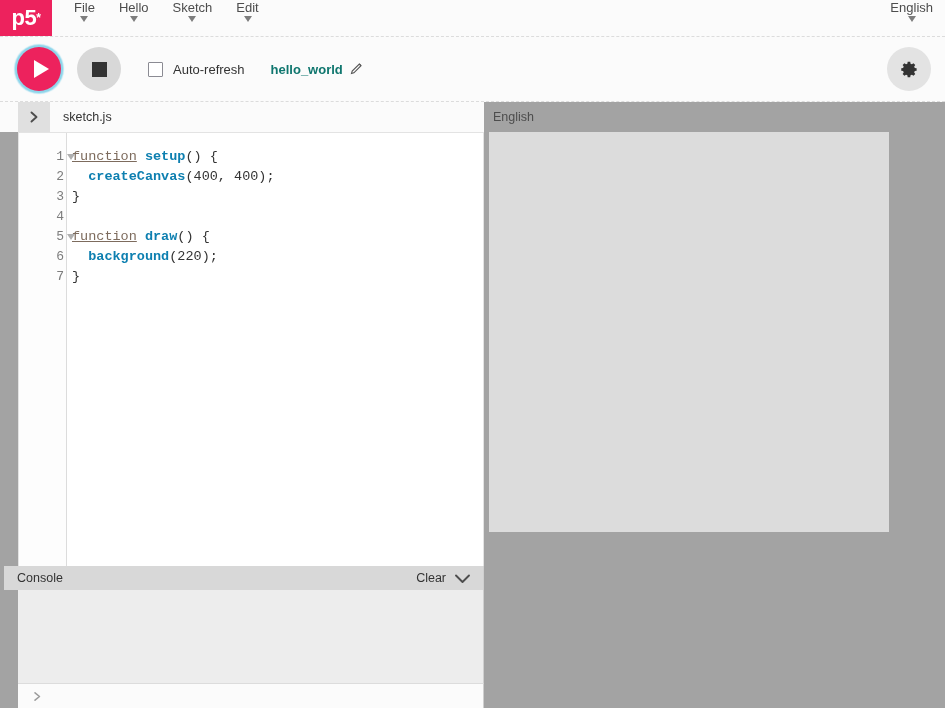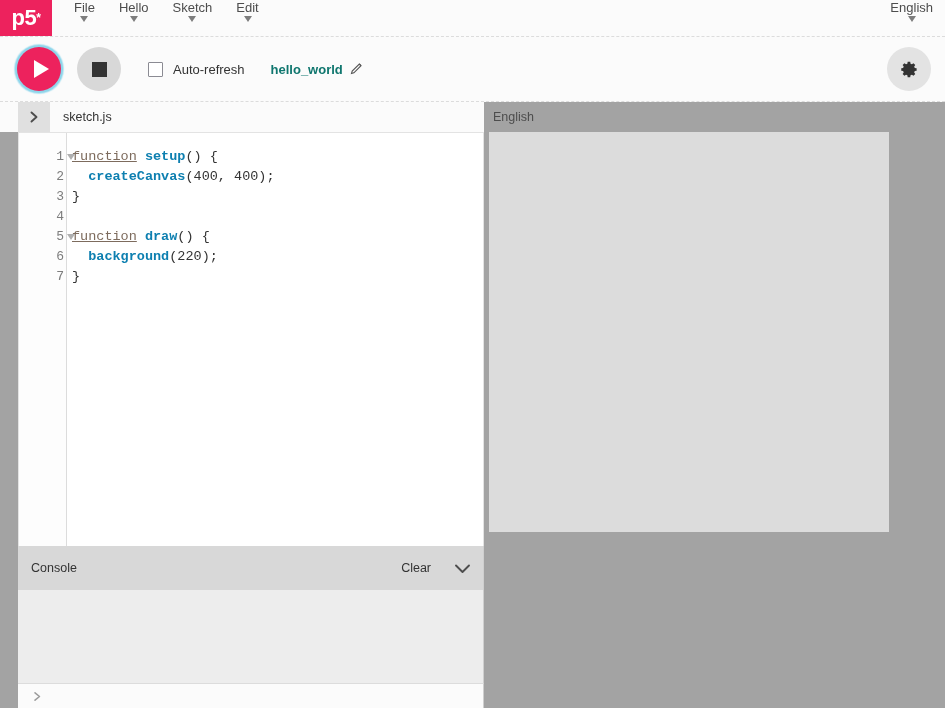"Console" .console-header { height: 44px -> 24px; margin-left: 18px -> 4px }
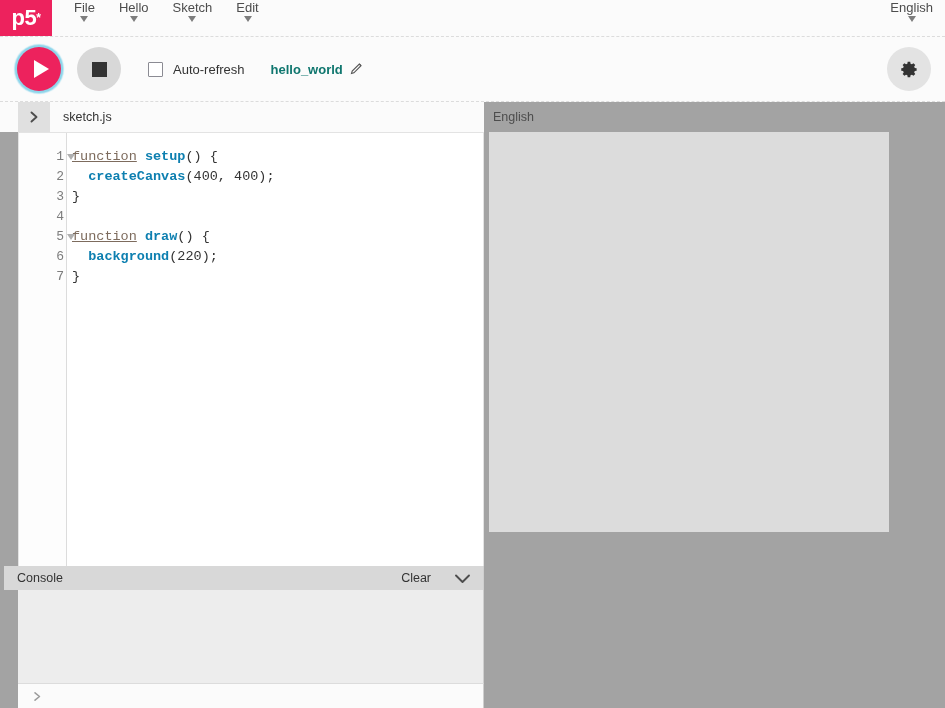"Clear" .console-actions { gap: 23px -> 8px }
